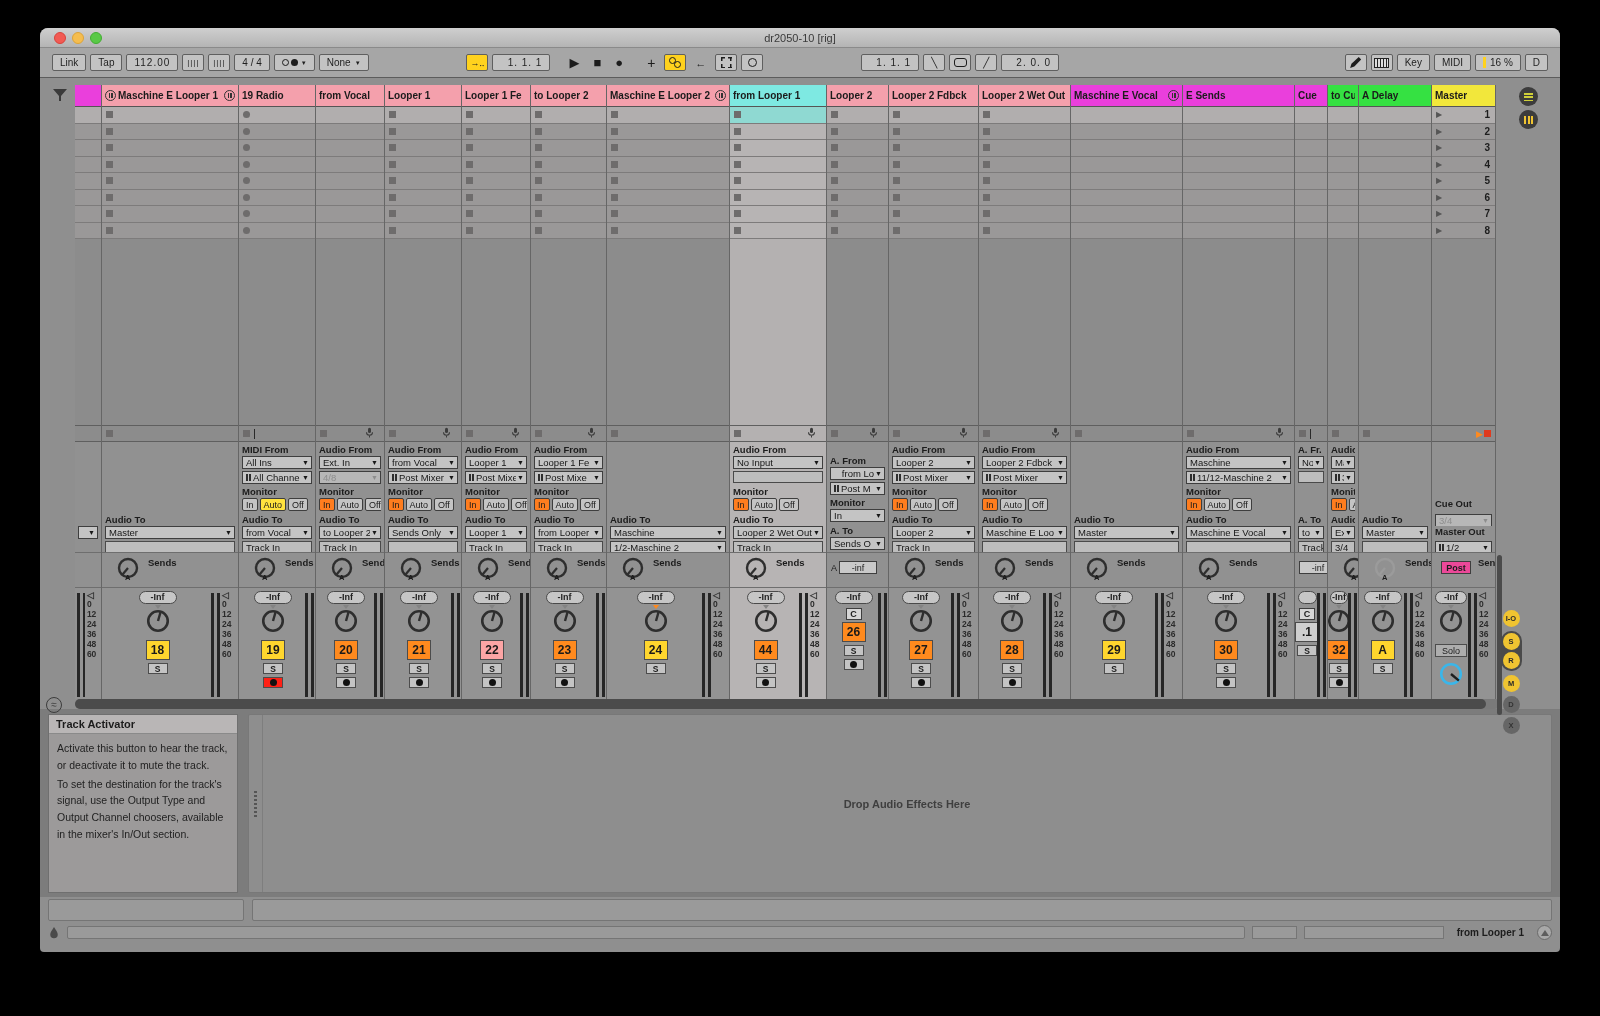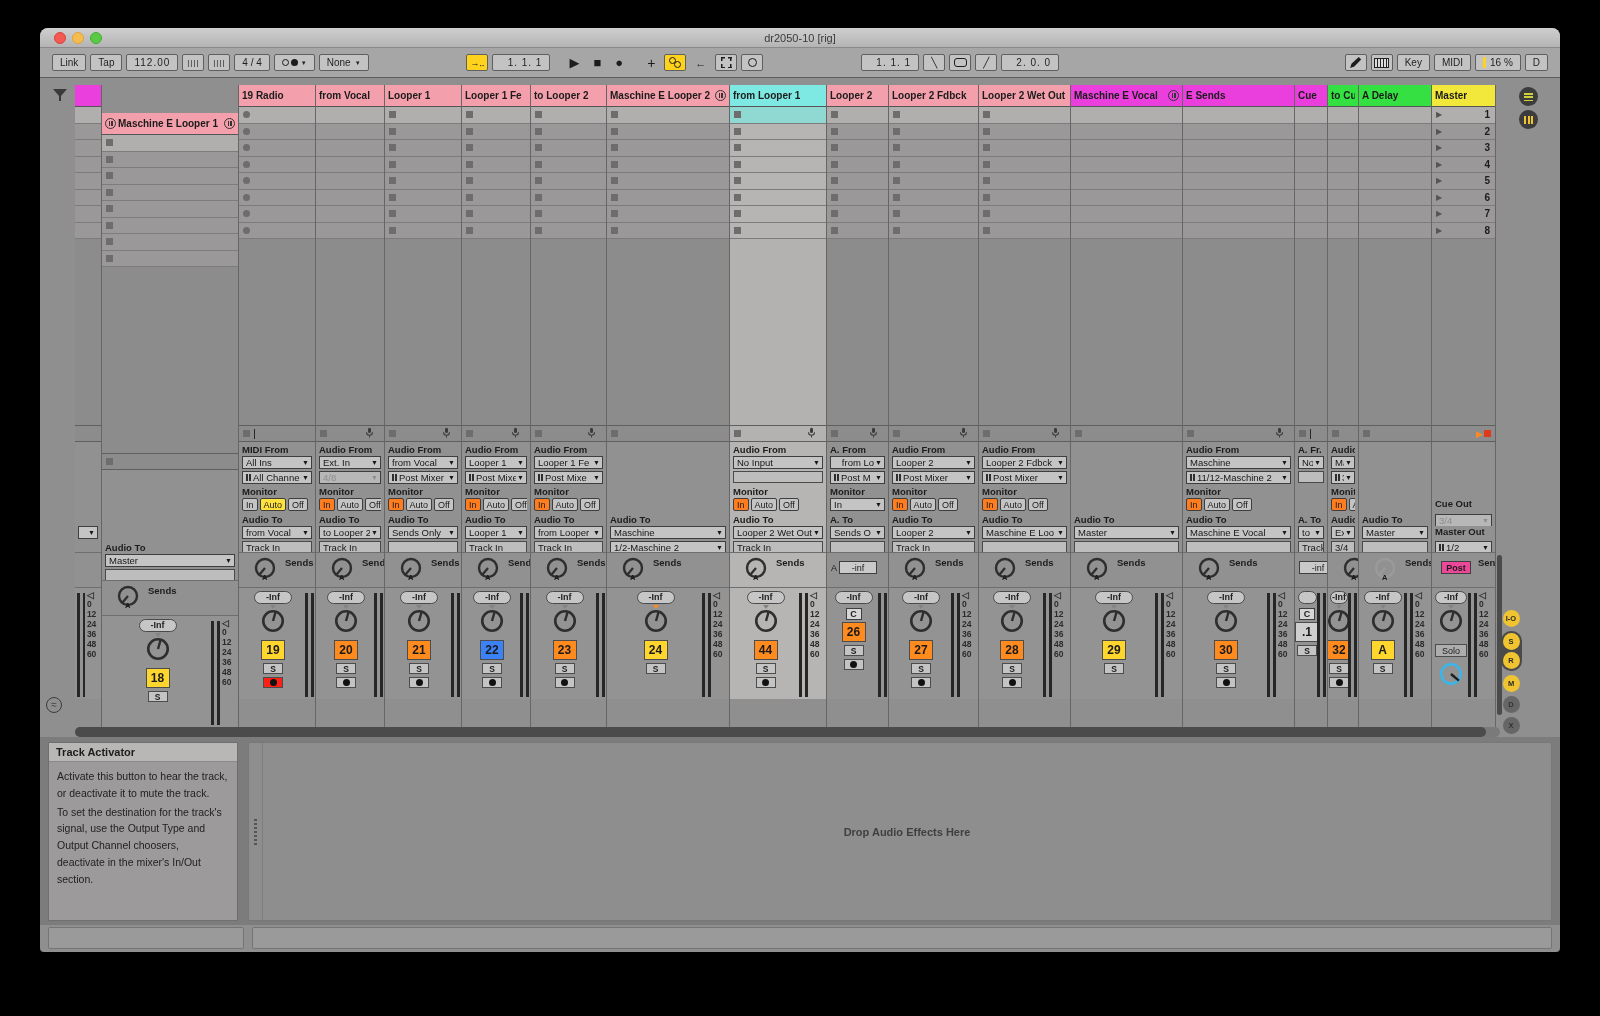"Maschine E Looper 1" div.hdr { margin-top: 28px -> none }
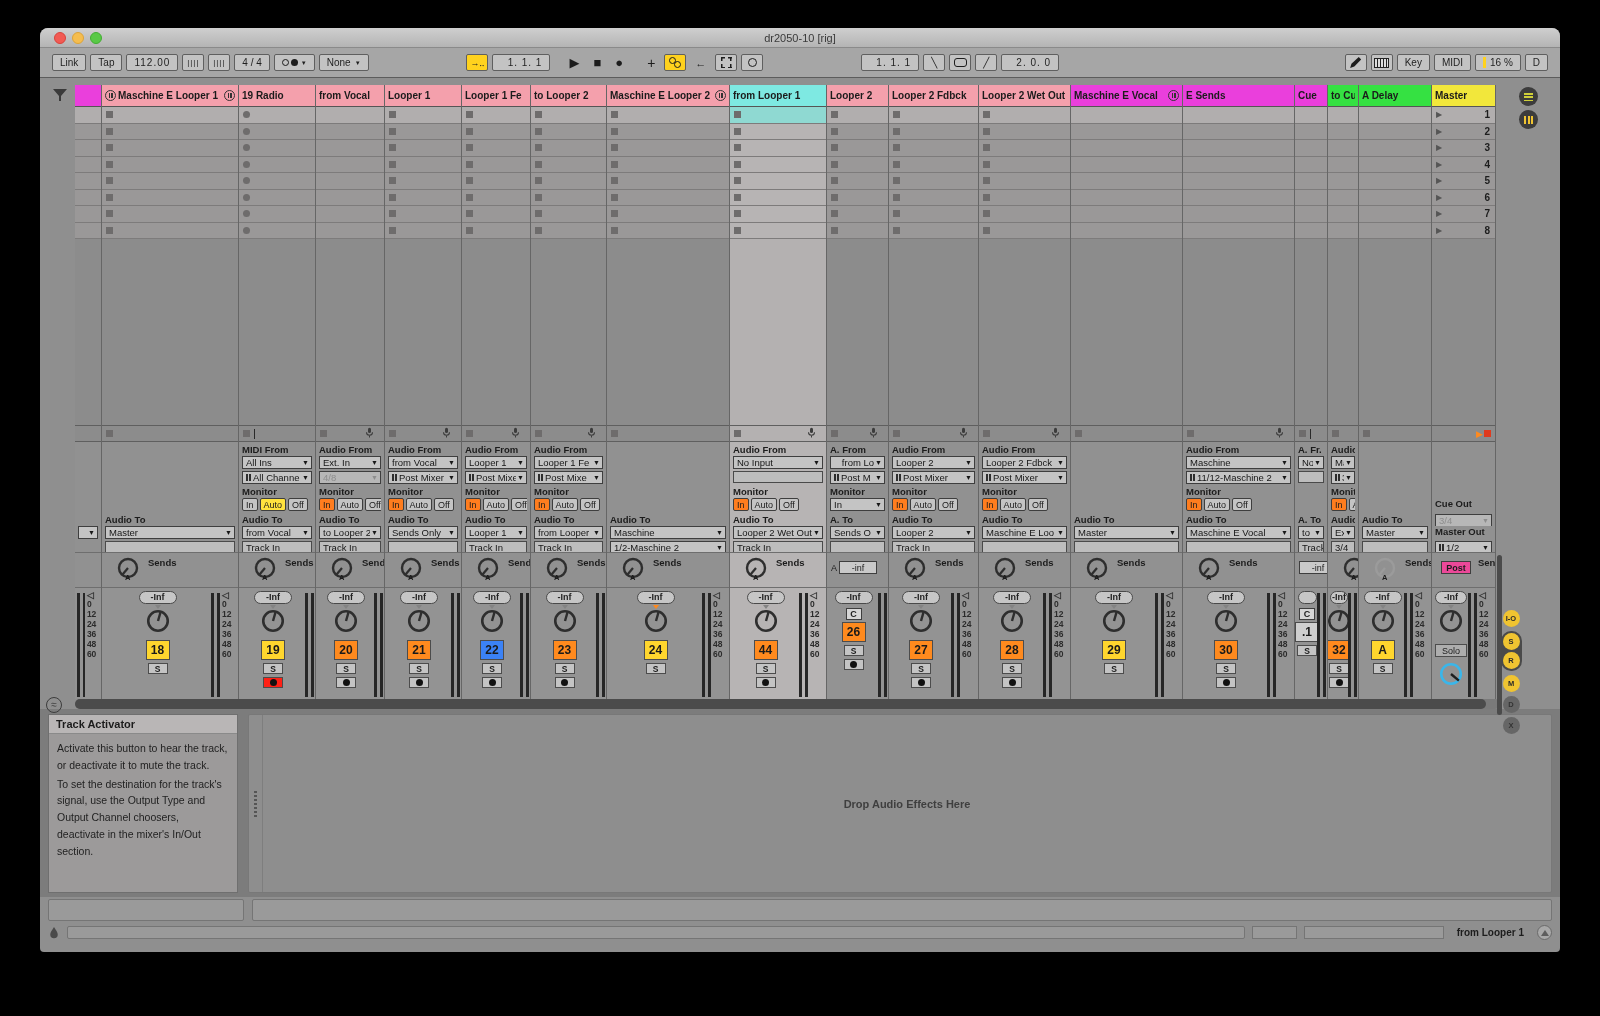"A. From" div.ioslot { margin-top: none -> 11px }
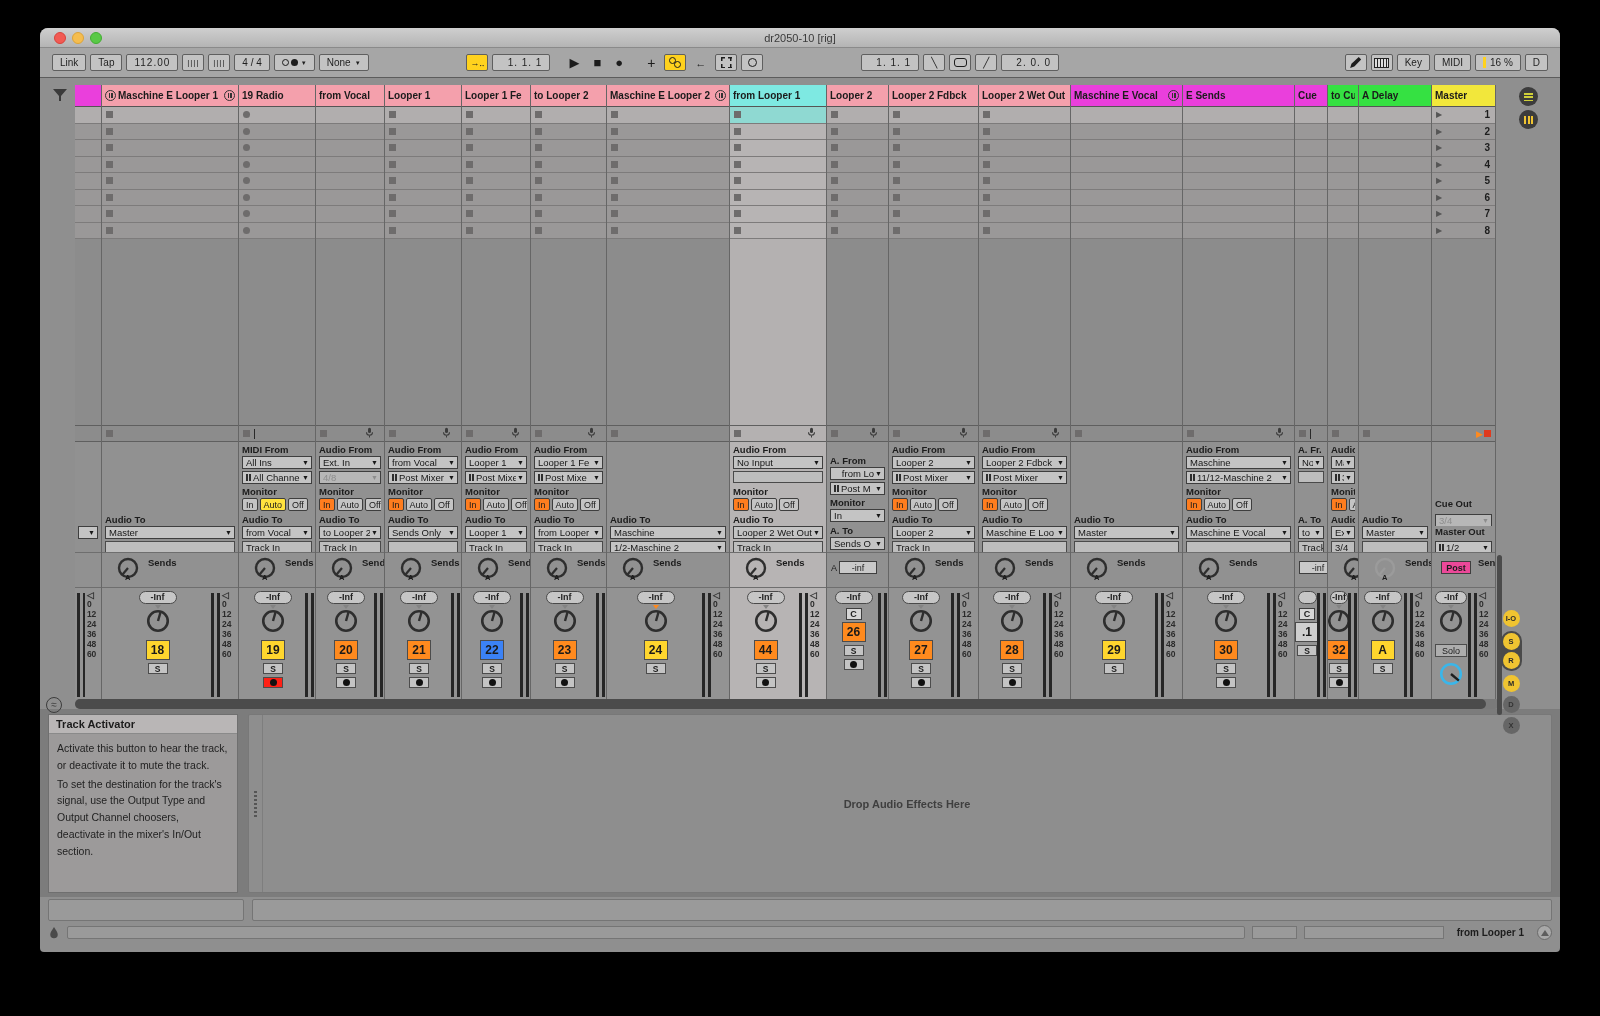"22" div.numbox { background: #3b82f6 -> #fca5a5 }
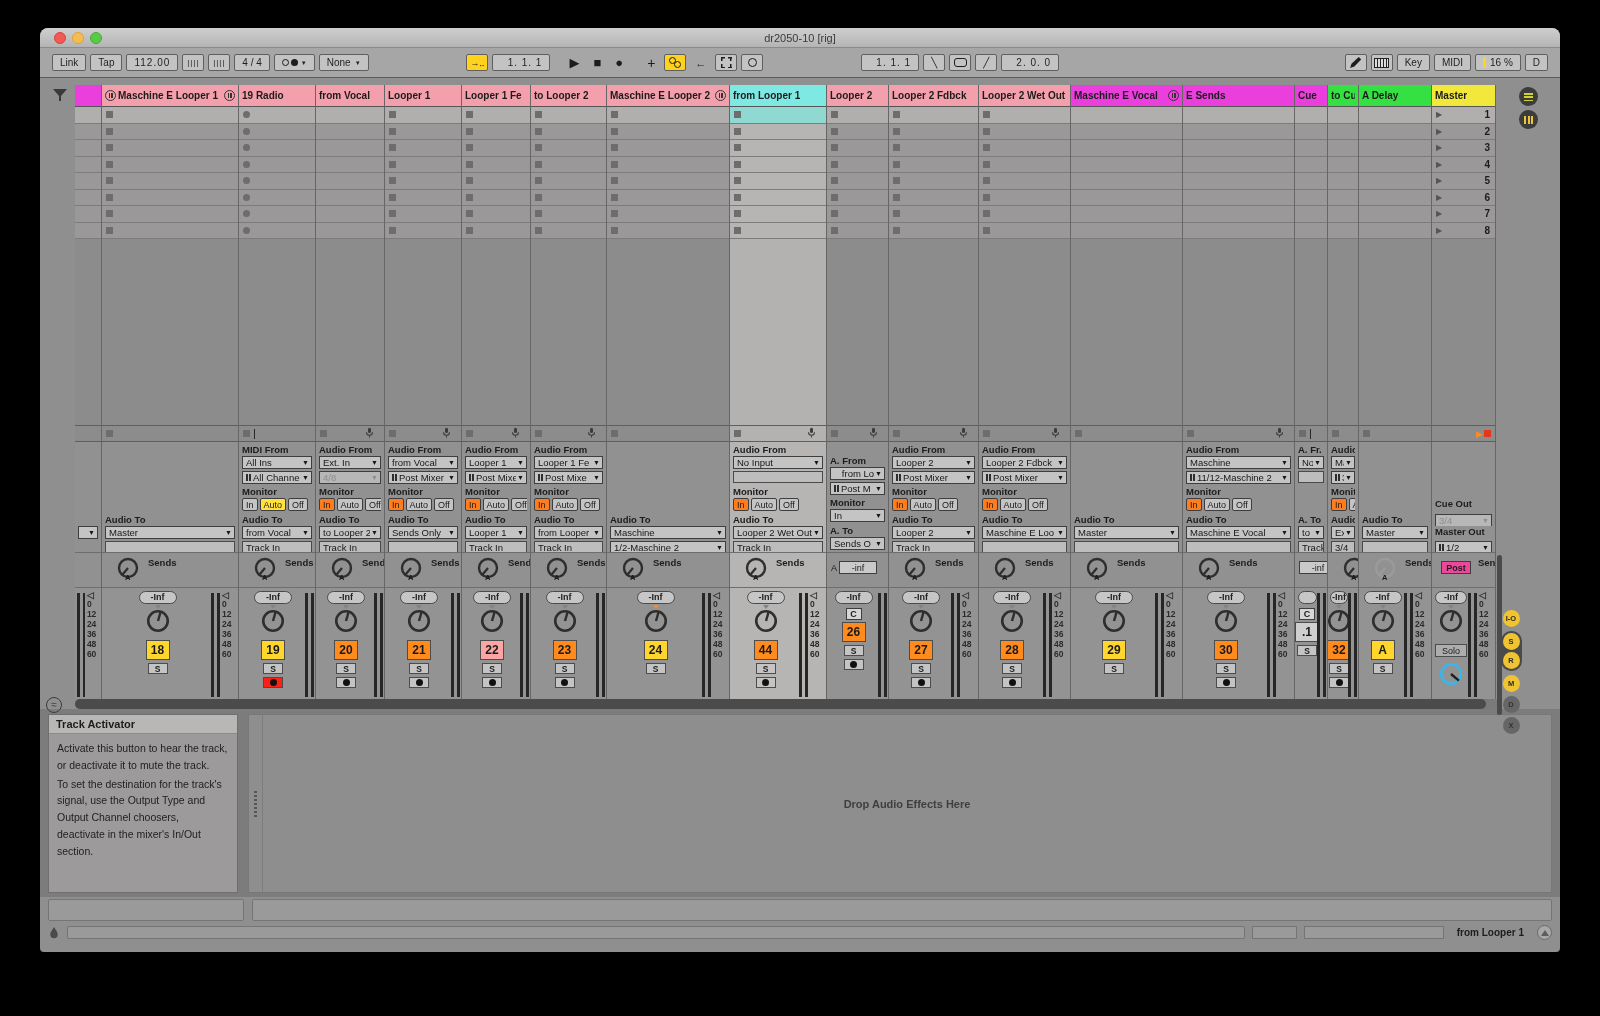"To set the destination for" p { text: deactivate -> available }
